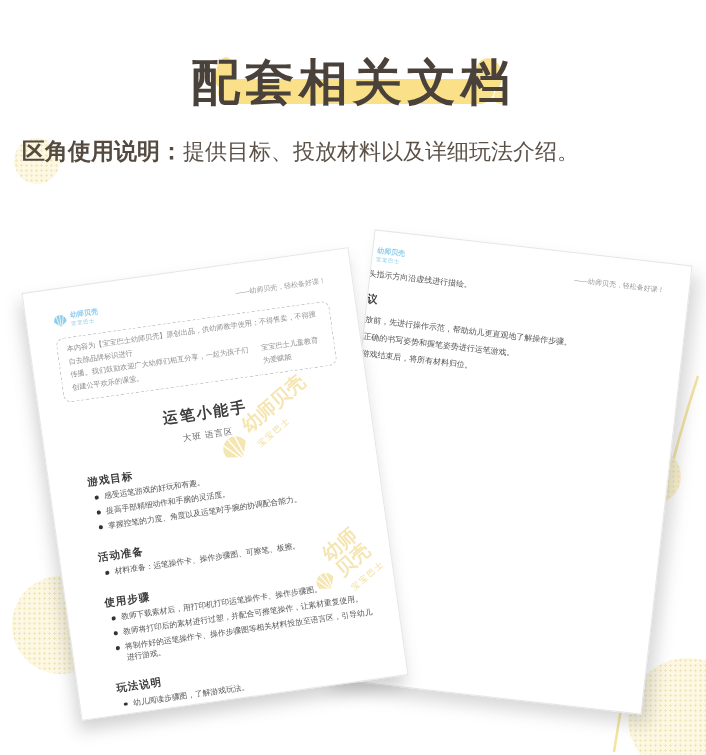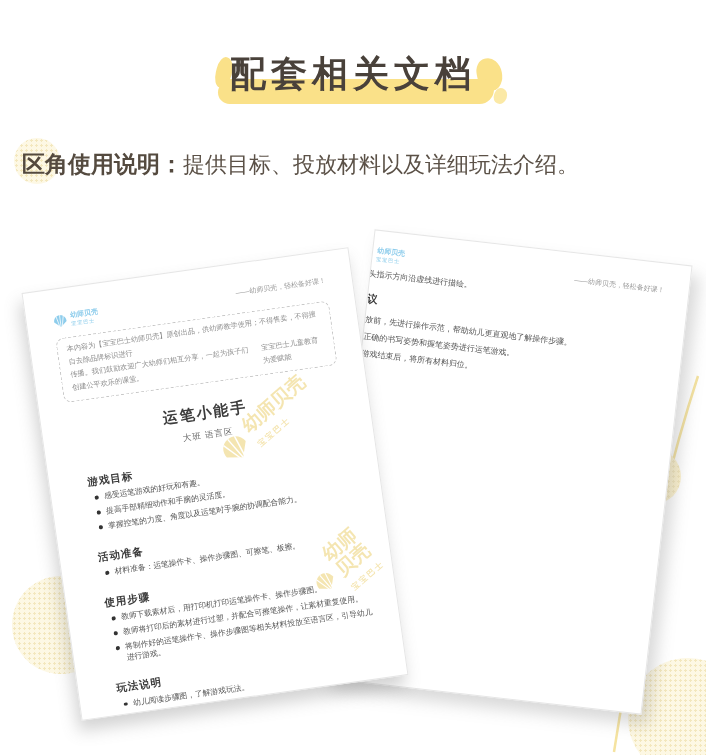"配套相关文档" .hero-title { font-size: 36px -> 49px }
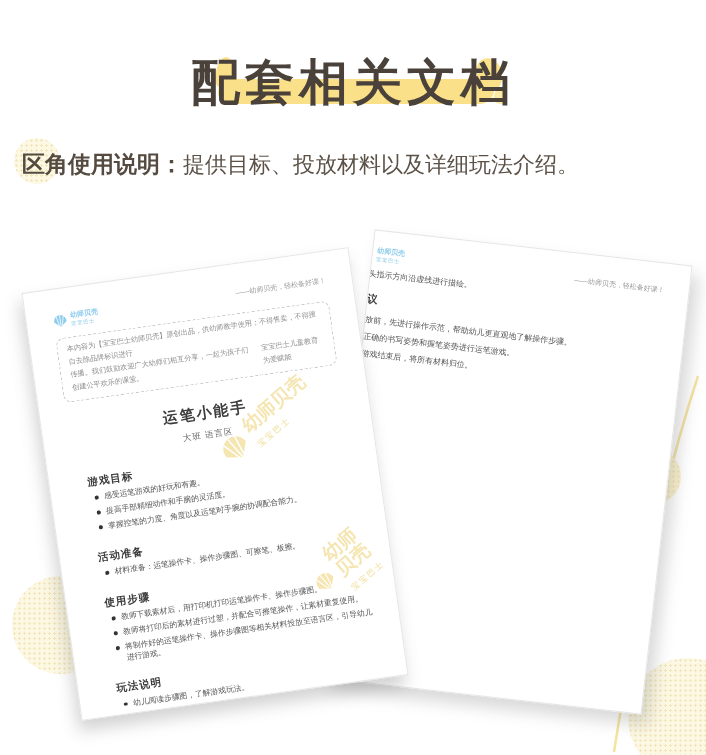"区角使用说明：提供目标、投放材料以及详细玩法介绍。" .subtitle { top: 149px -> 136px }
